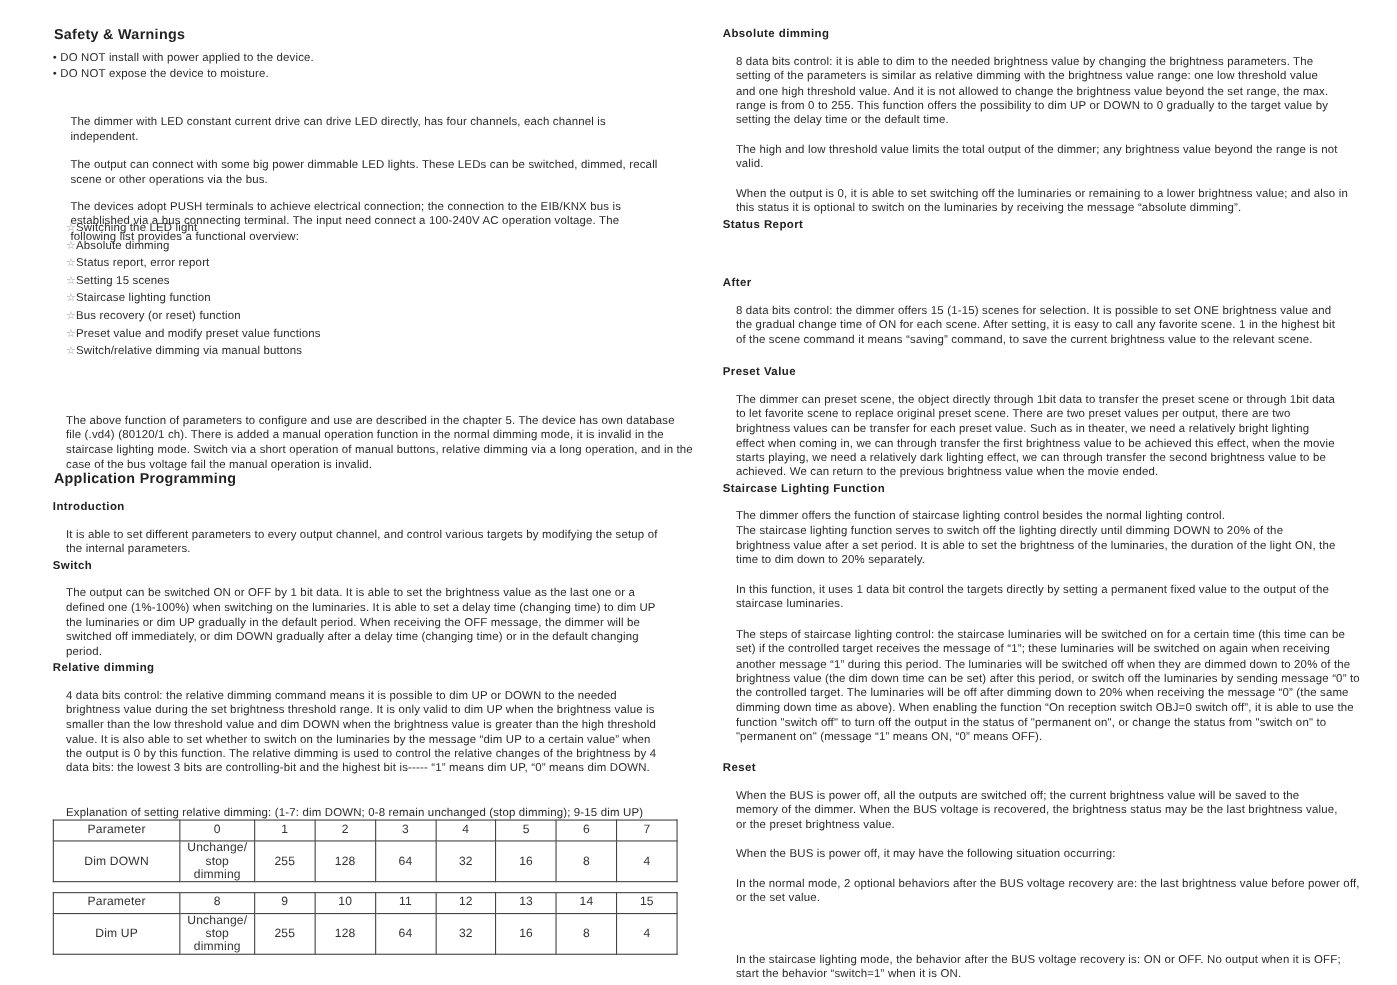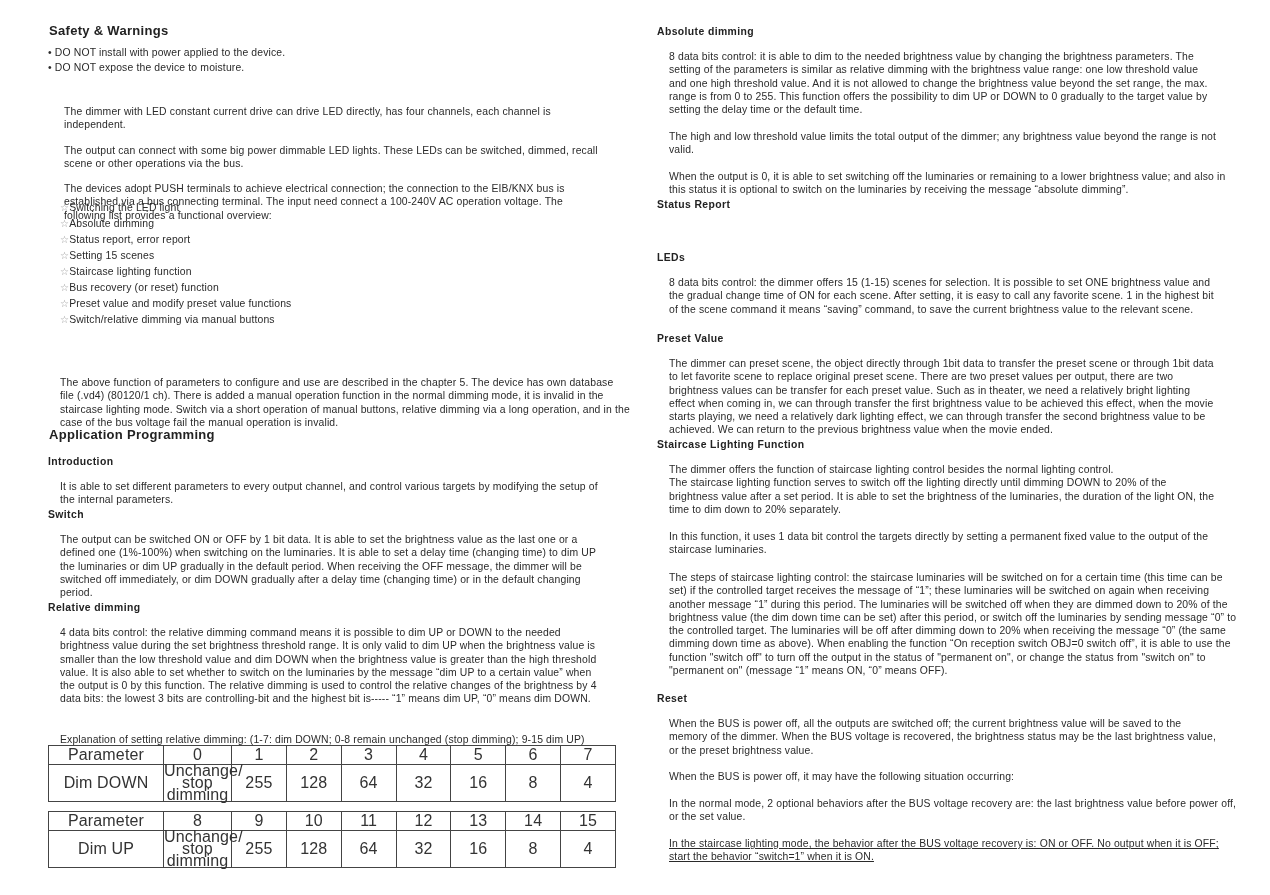"LEDs" h2.sub { text: LEDs -> After }
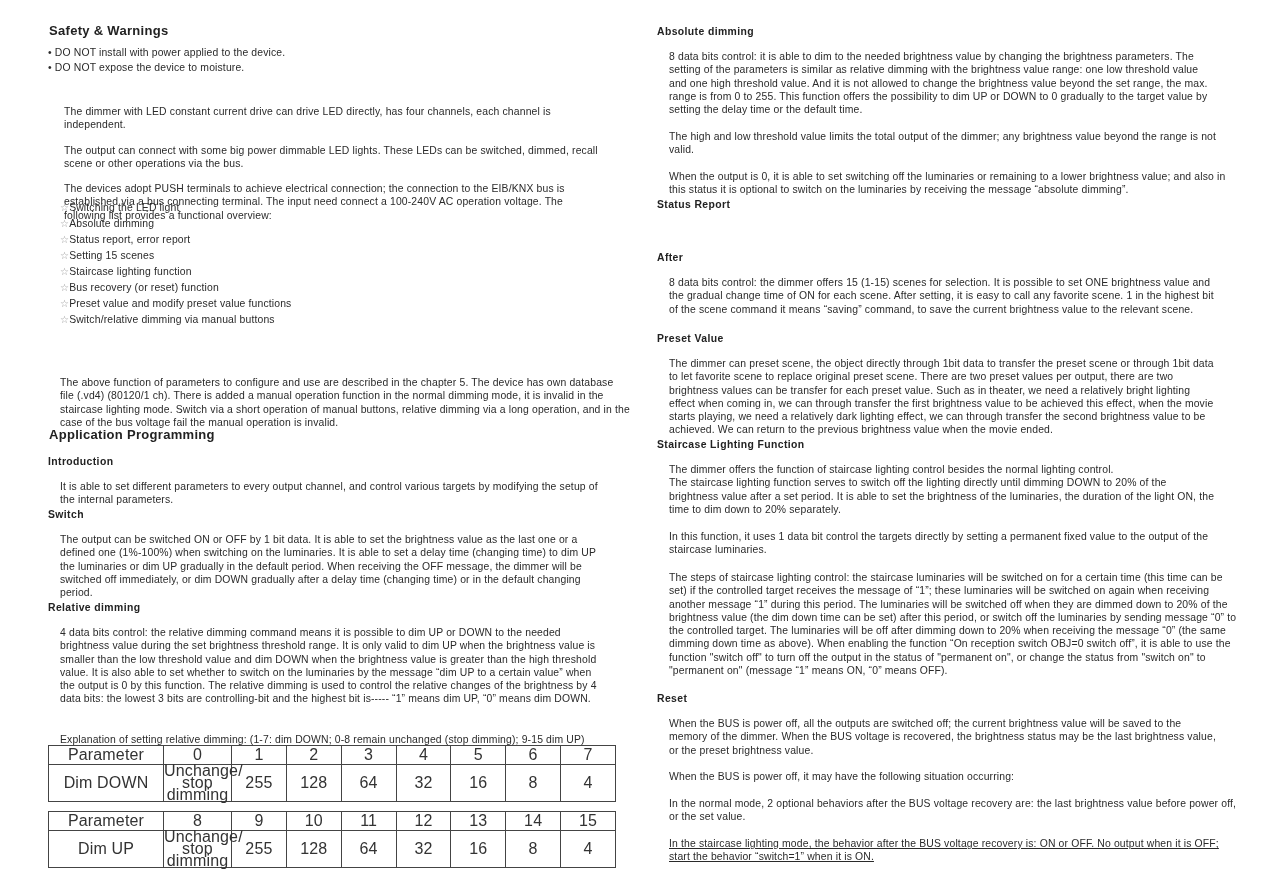"Parameter" table.rel { font-size: 16px -> 11px }
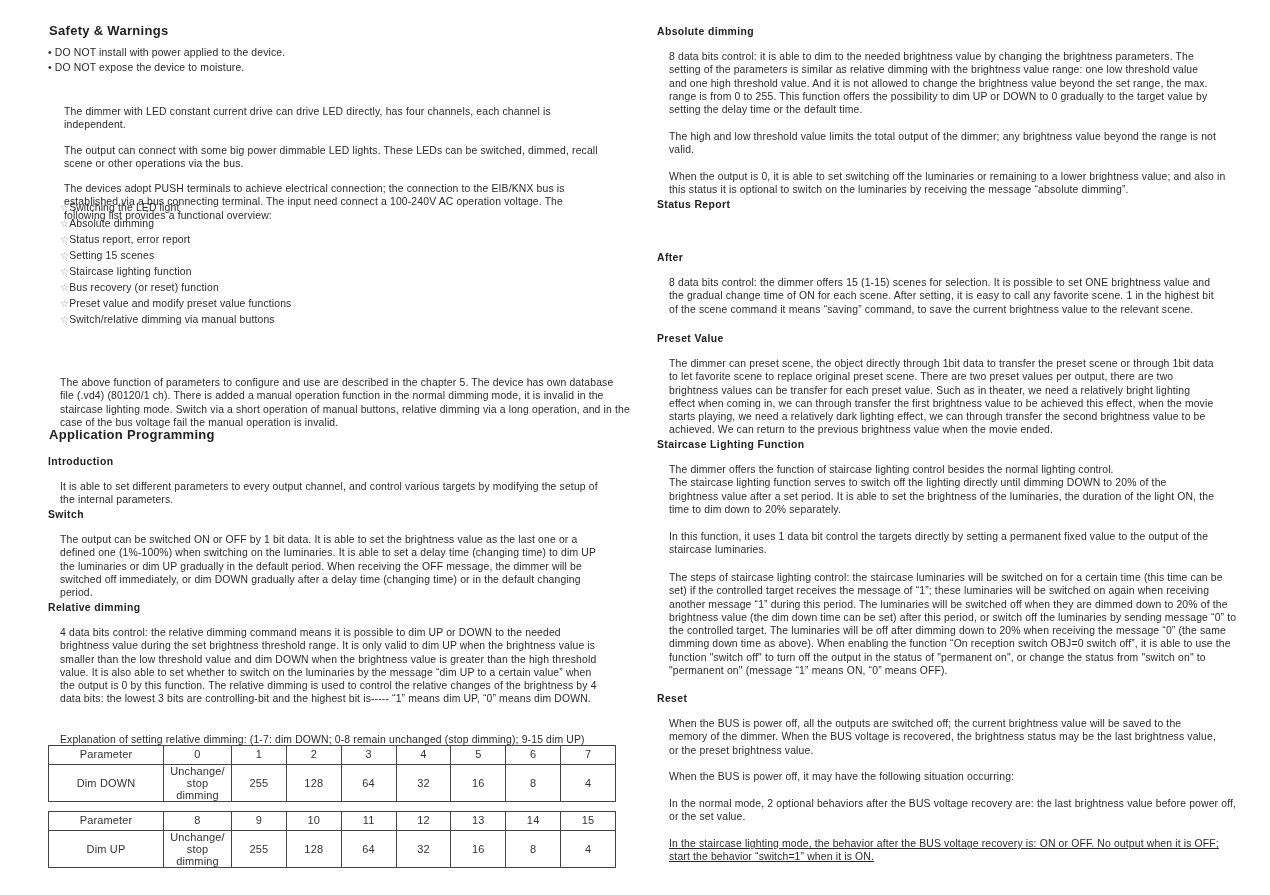"In the staircase lighting mode," p { text-decoration: underline -> none; top: 825px -> 854px }
